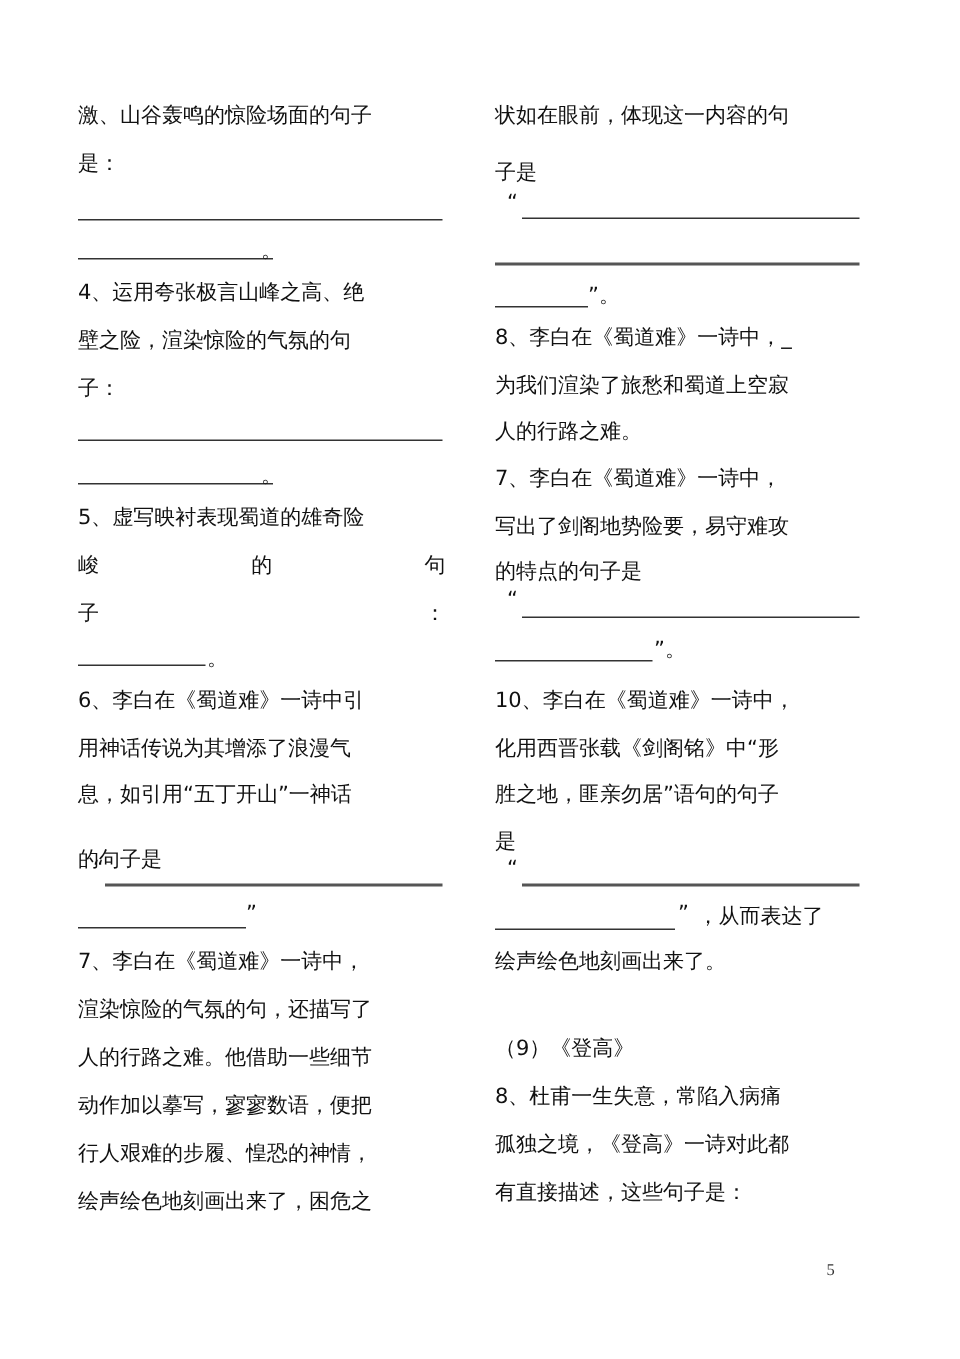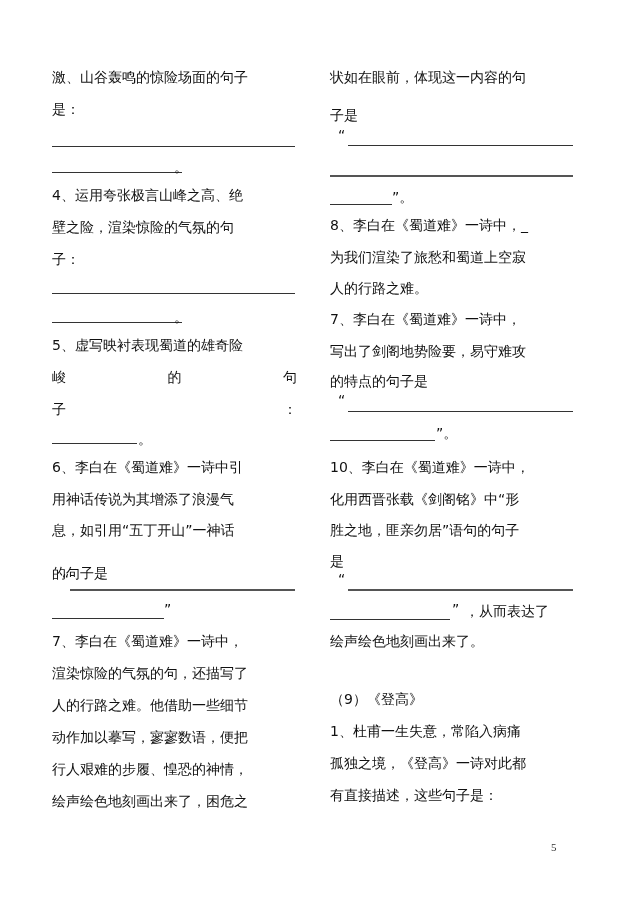"1、杜甫一生失意，常陷入病痛" div.ln { text: 1 -> 8 }
